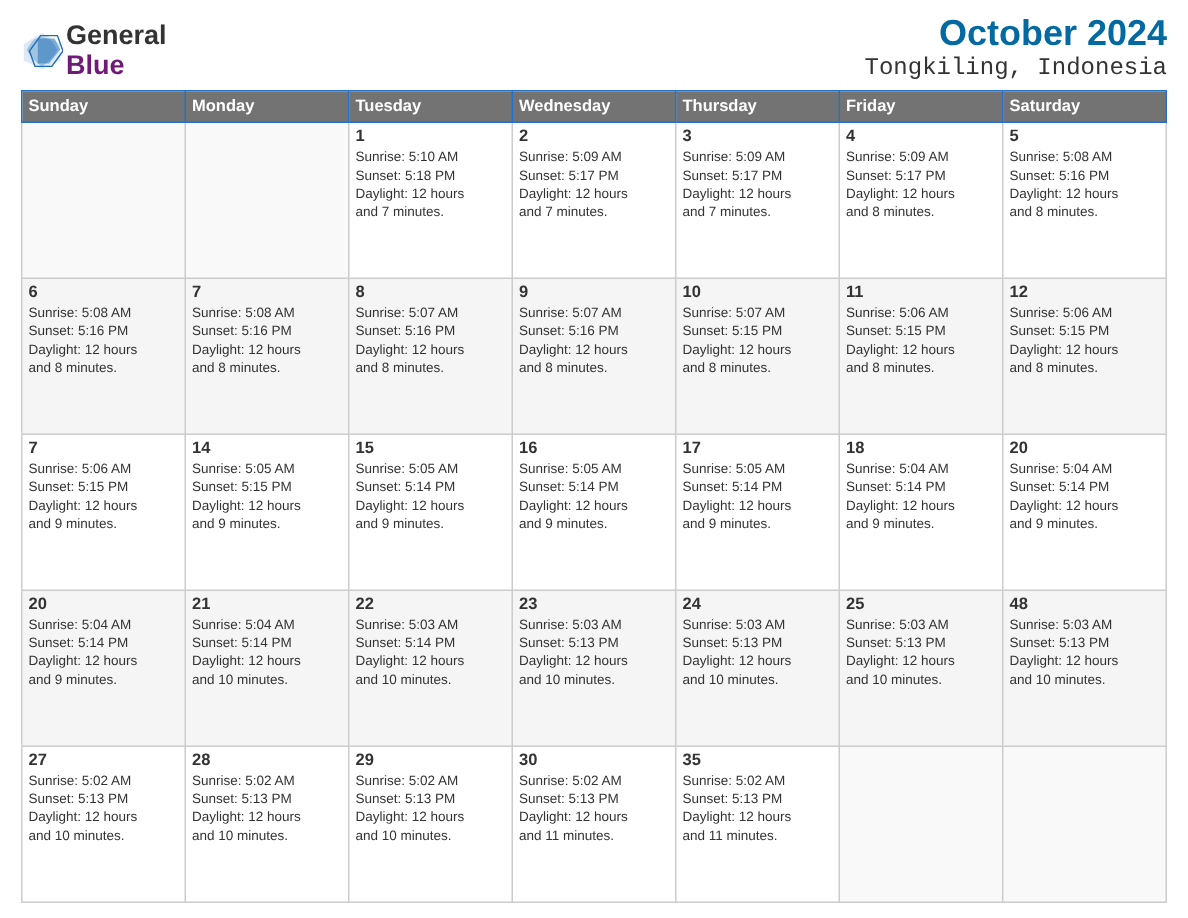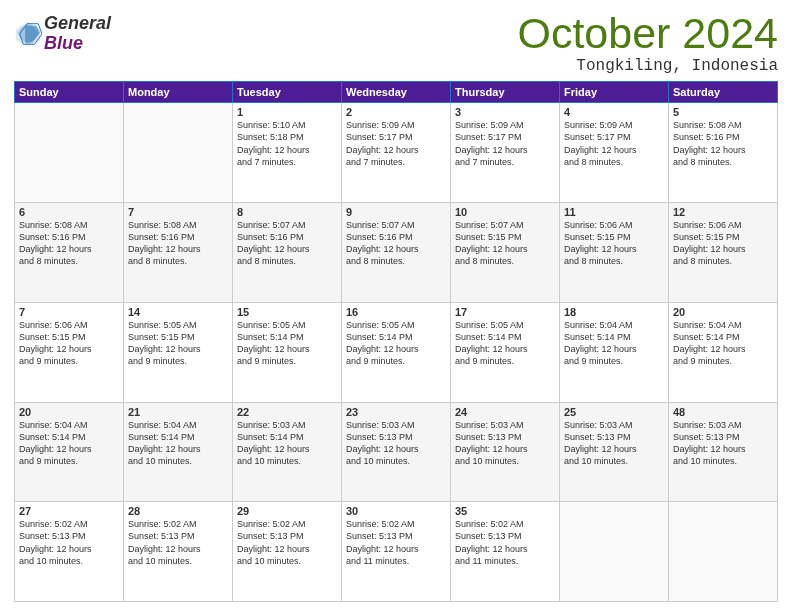"General" .logo { font-style: italic -> none }
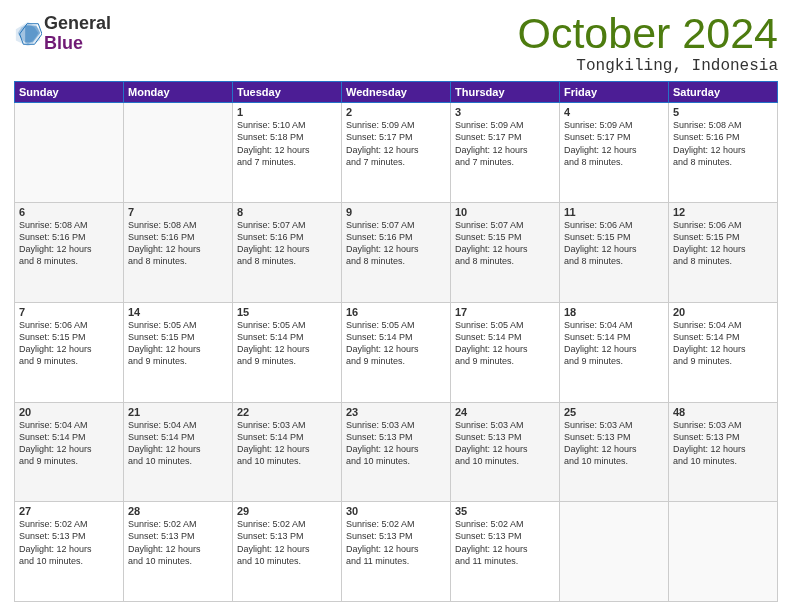"October 2024" .month-title { color: #4d7c0f -> #0369a1; font-size: 43px -> 24px; font-weight: normal -> bold }
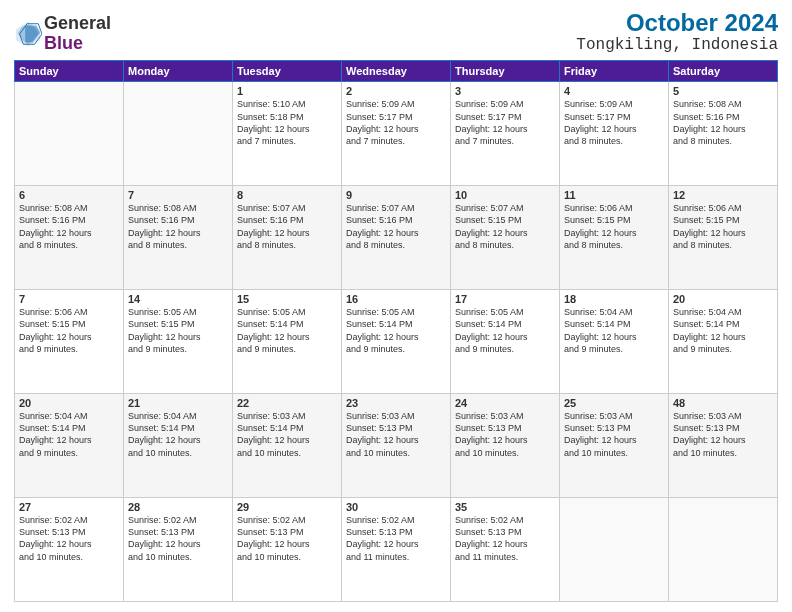"Sunday" .calendar th { background: #4c1d95 -> #737373 }
